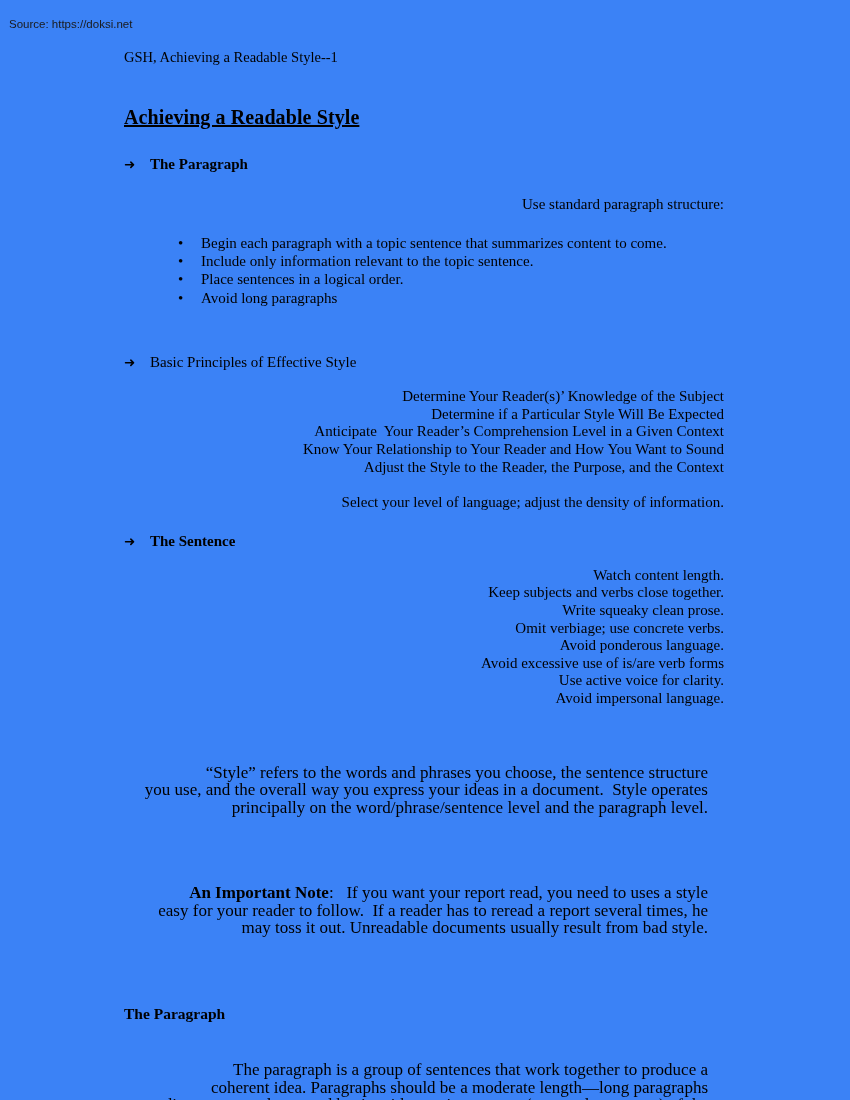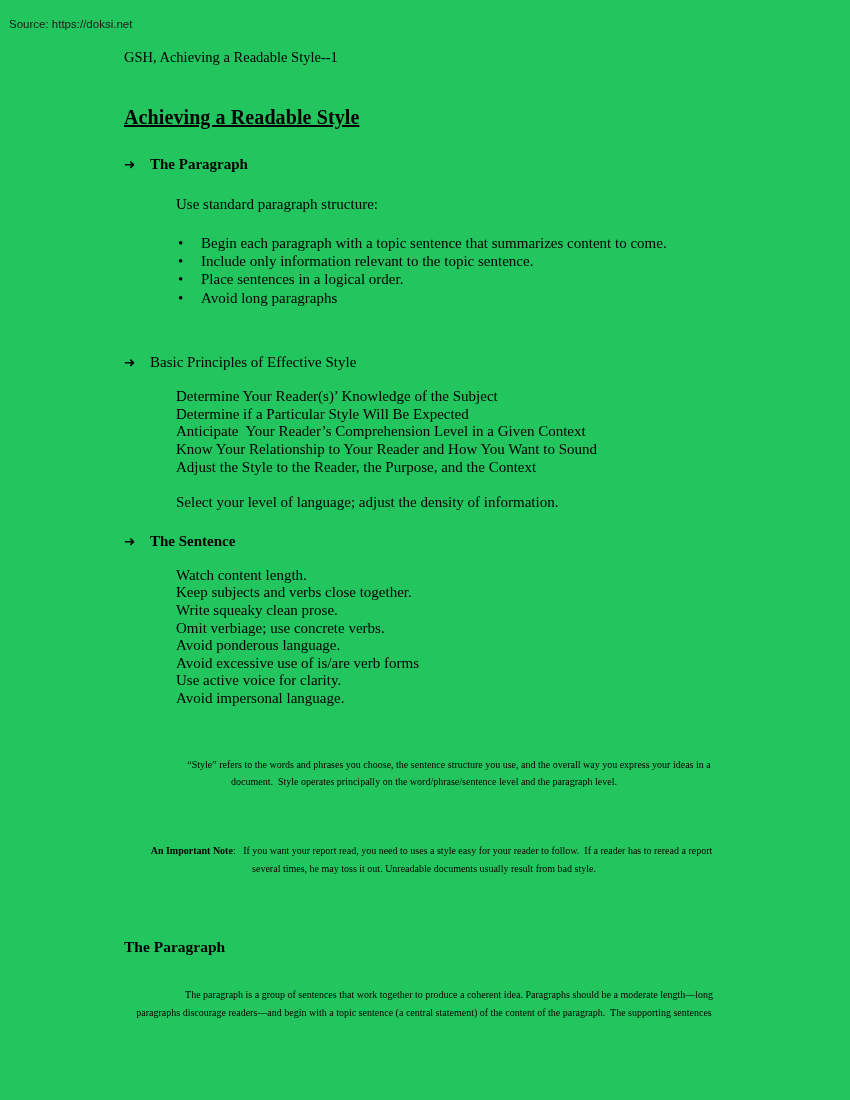"Source: https://doksi.net" .page { background: #22c55e -> #3b82f6 }
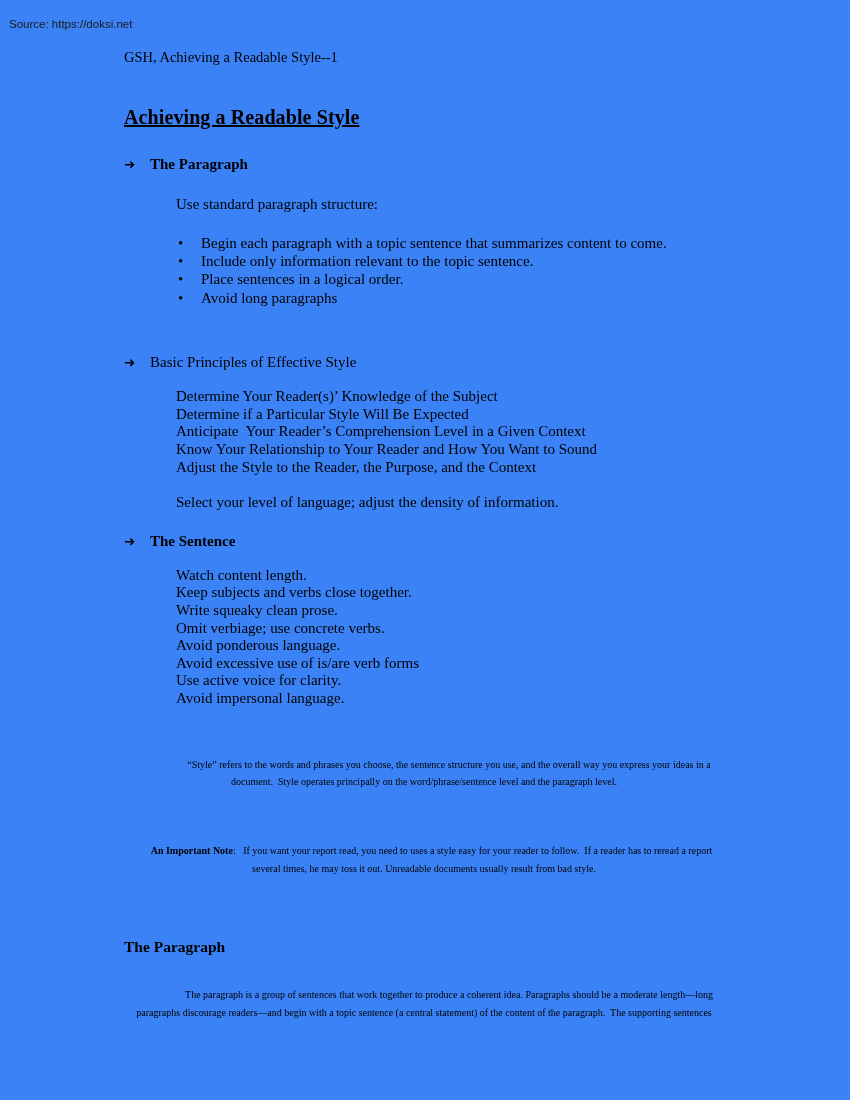"Use standard paragraph structure:" .indent-block { text-align: none -> right }
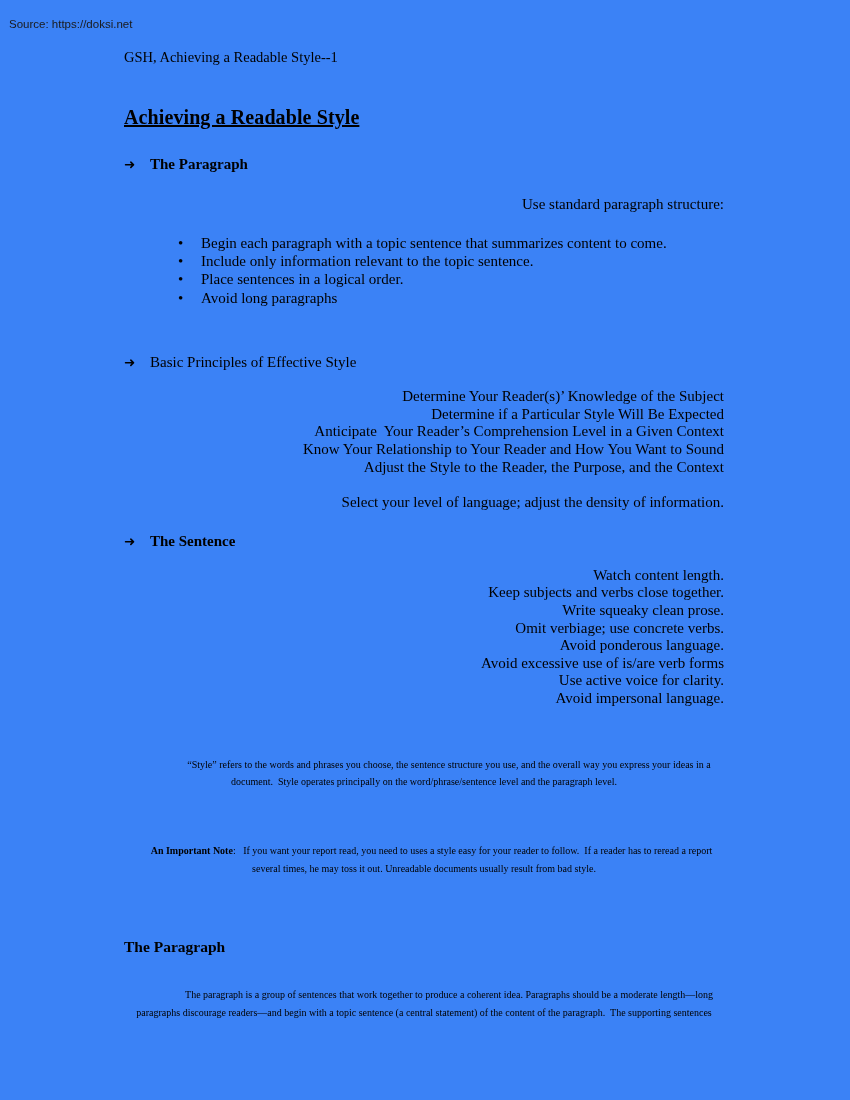"“Style” refers to the words" p.body-para { font-size: 10px -> 17px; margin: 8px -> 16px; text-align: center -> right }
